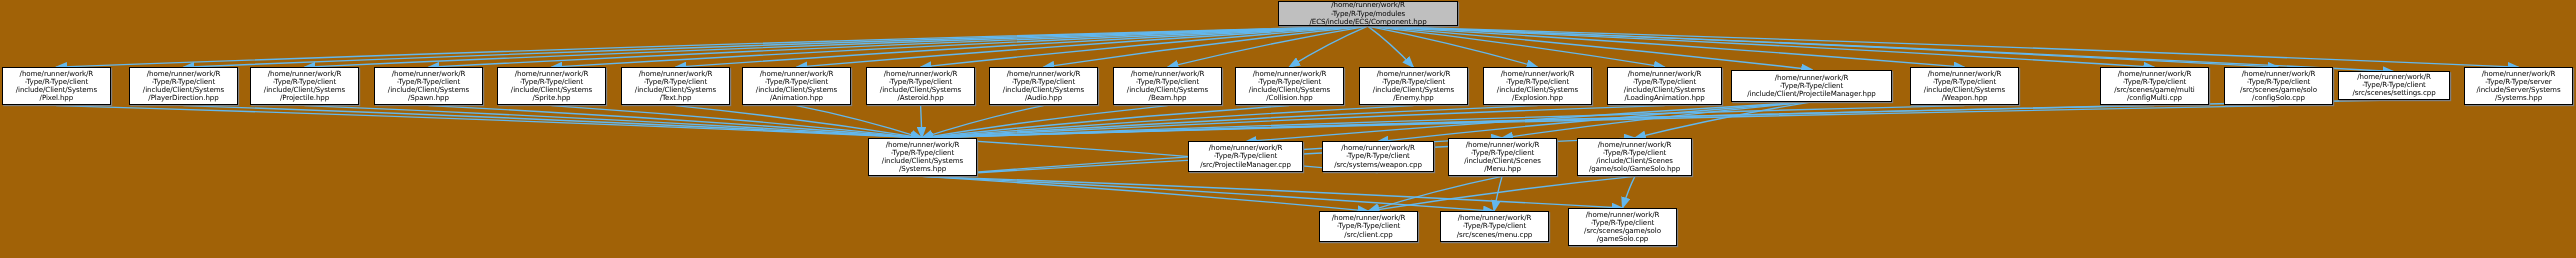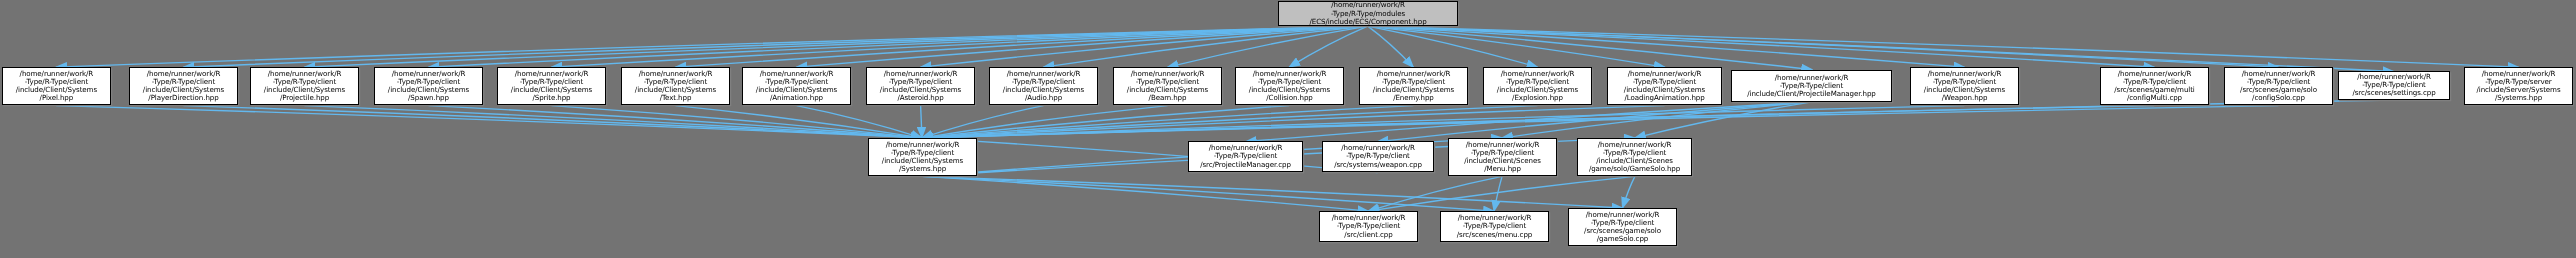"/home/runner/work/R" #canvas { background: #737373 -> #a16207 }
